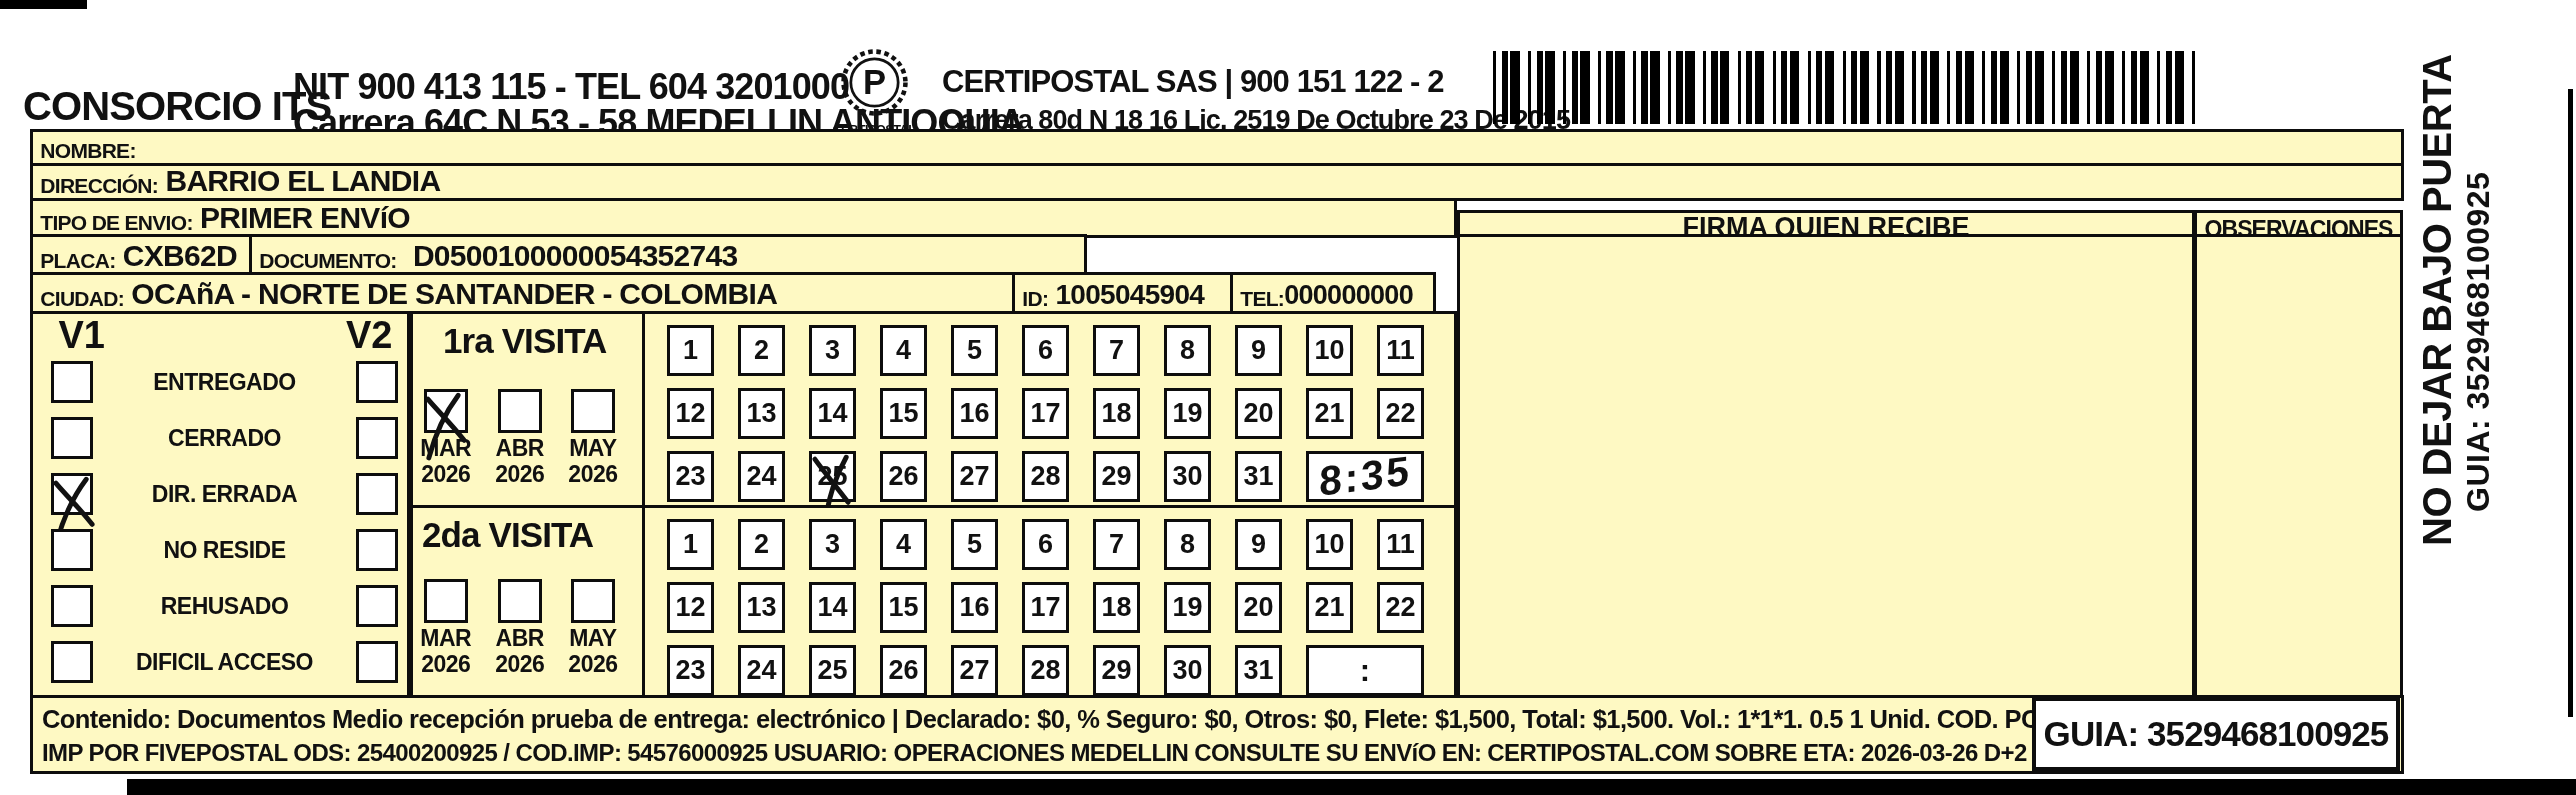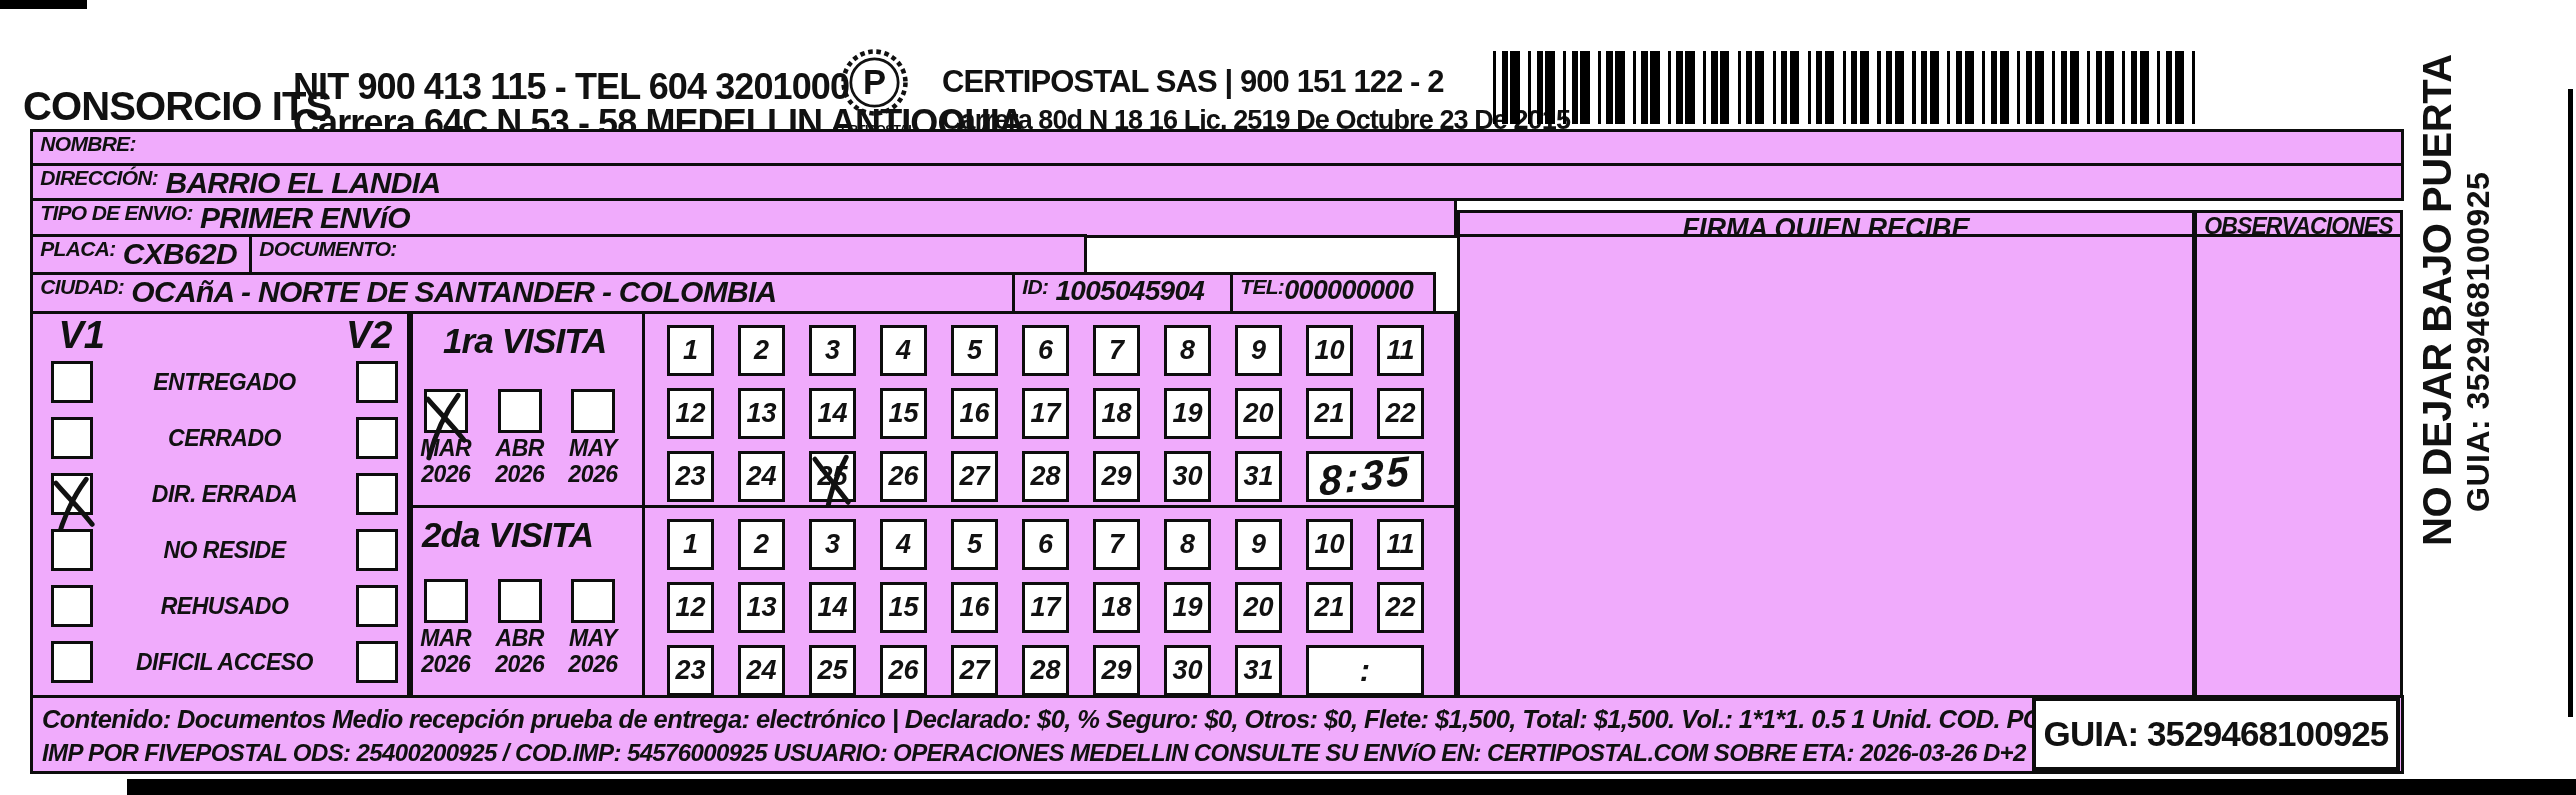"NOMBRE:" .fbox { align-items: flex-start -> flex-end; background: #f0abfc -> #fef9c3; font-style: italic -> none }
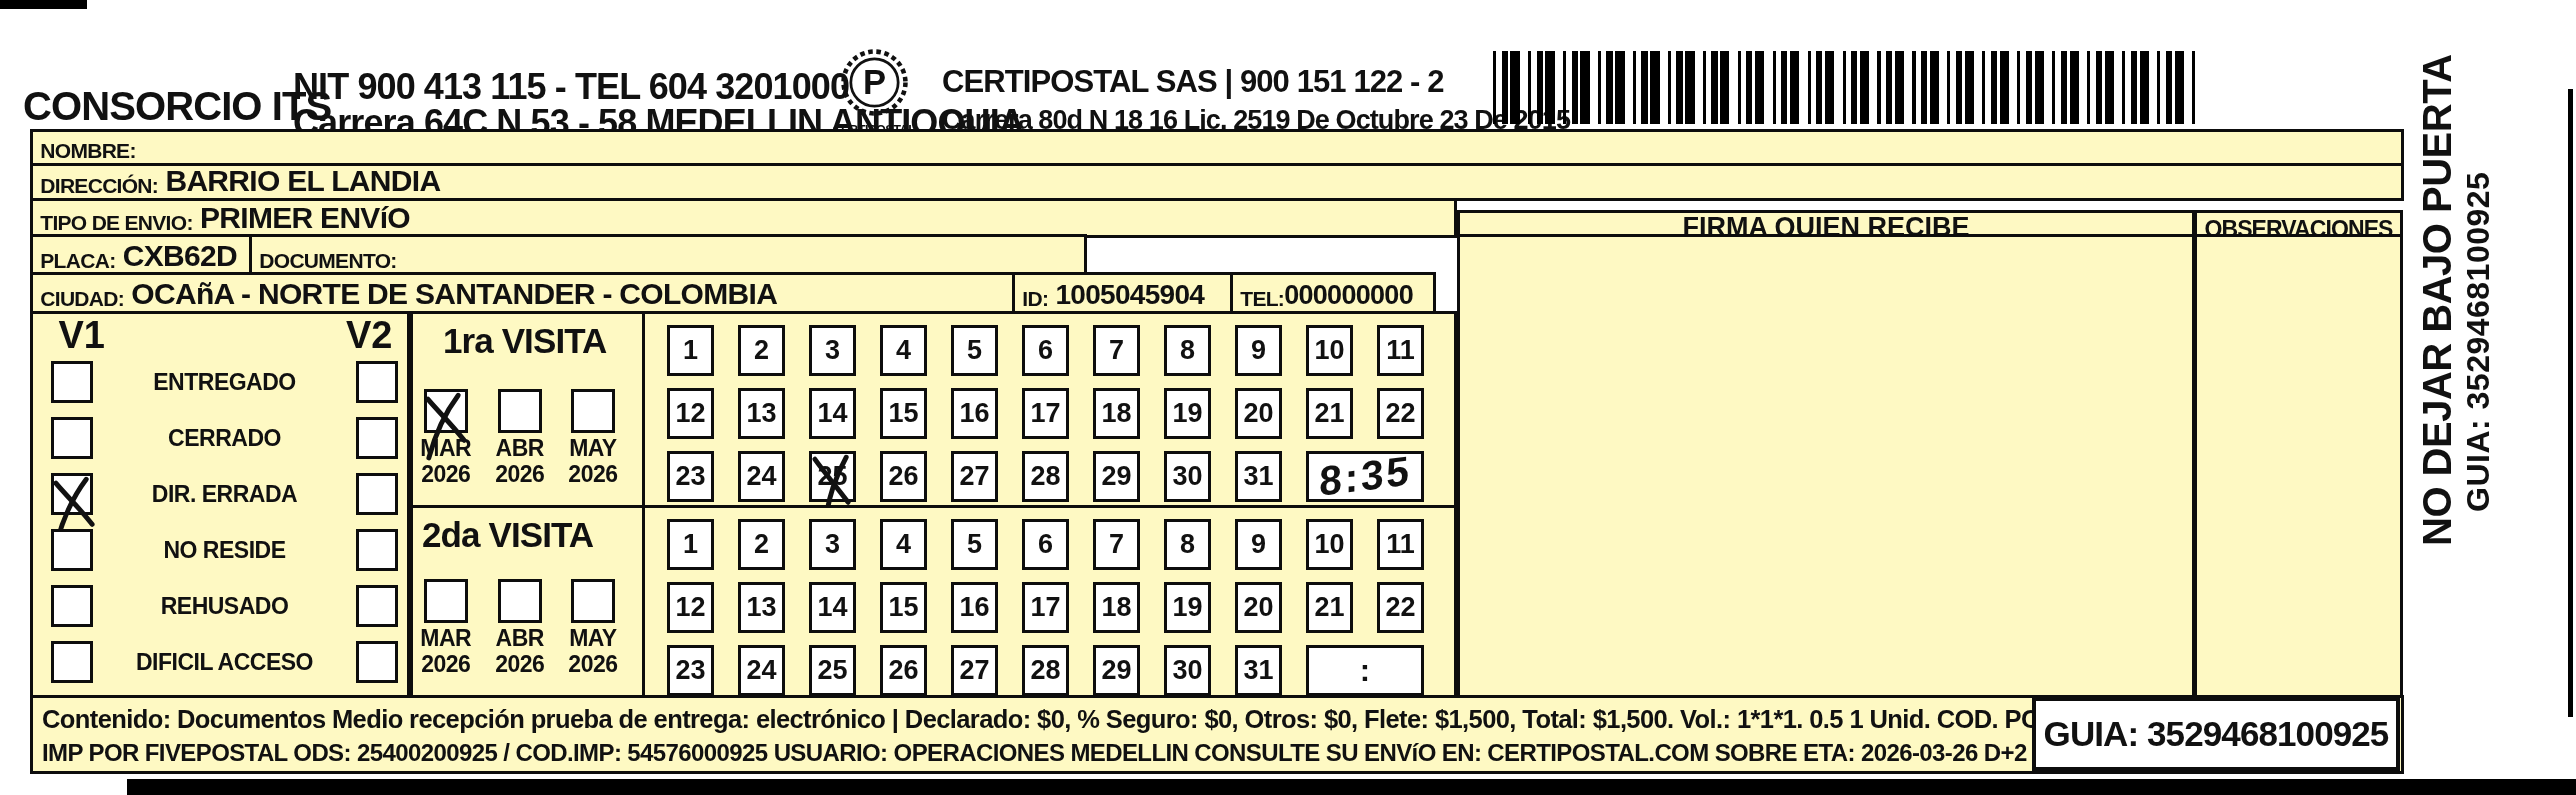"D0500100000054352743" span.fvalue { html: none -> <span>D0500100000054352743</span> }
